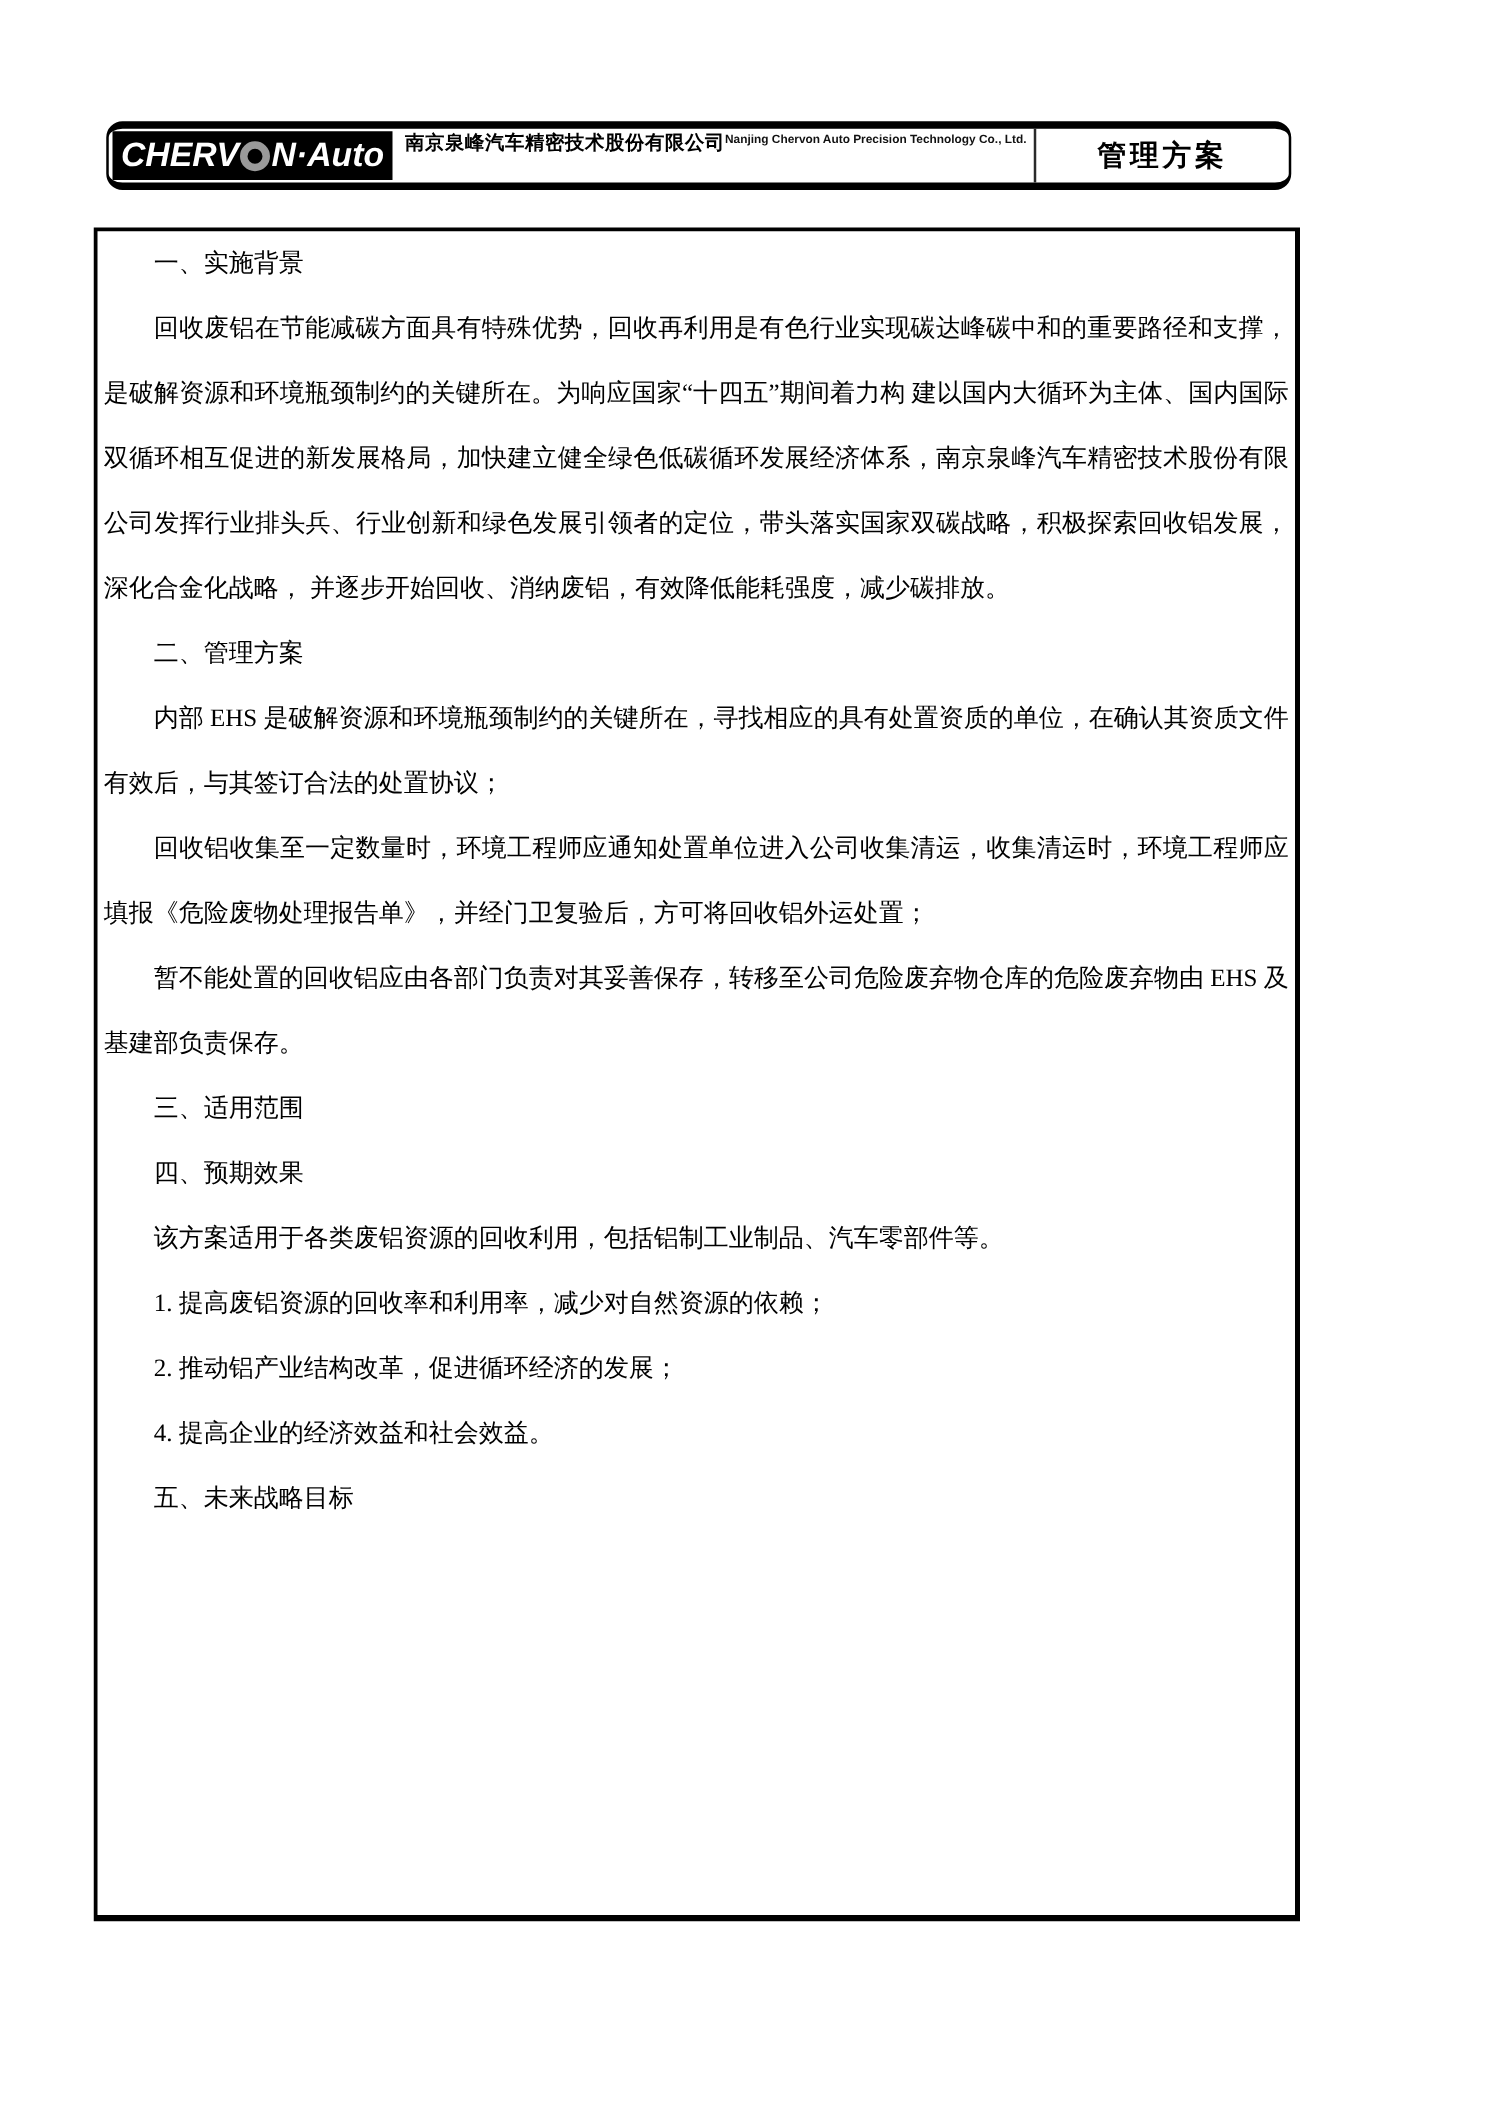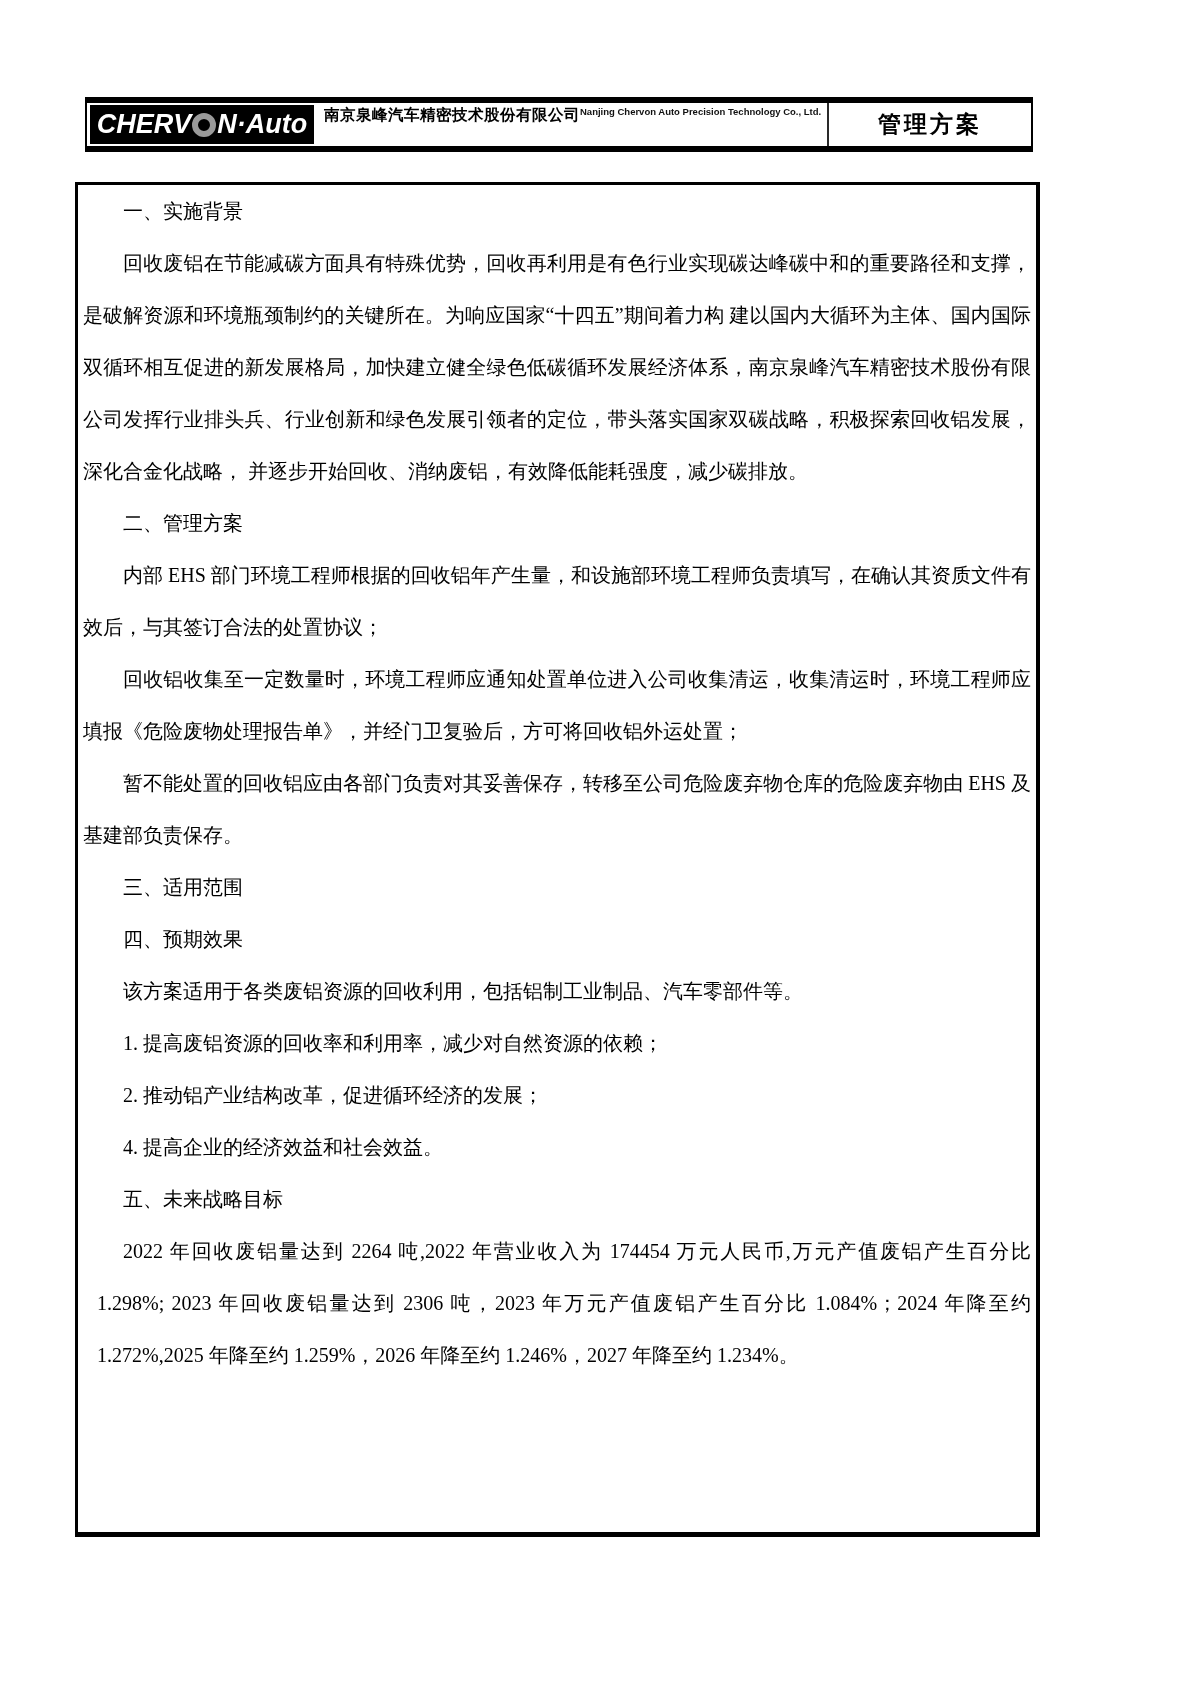"CHERV" .header { border-radius: none -> 13px }
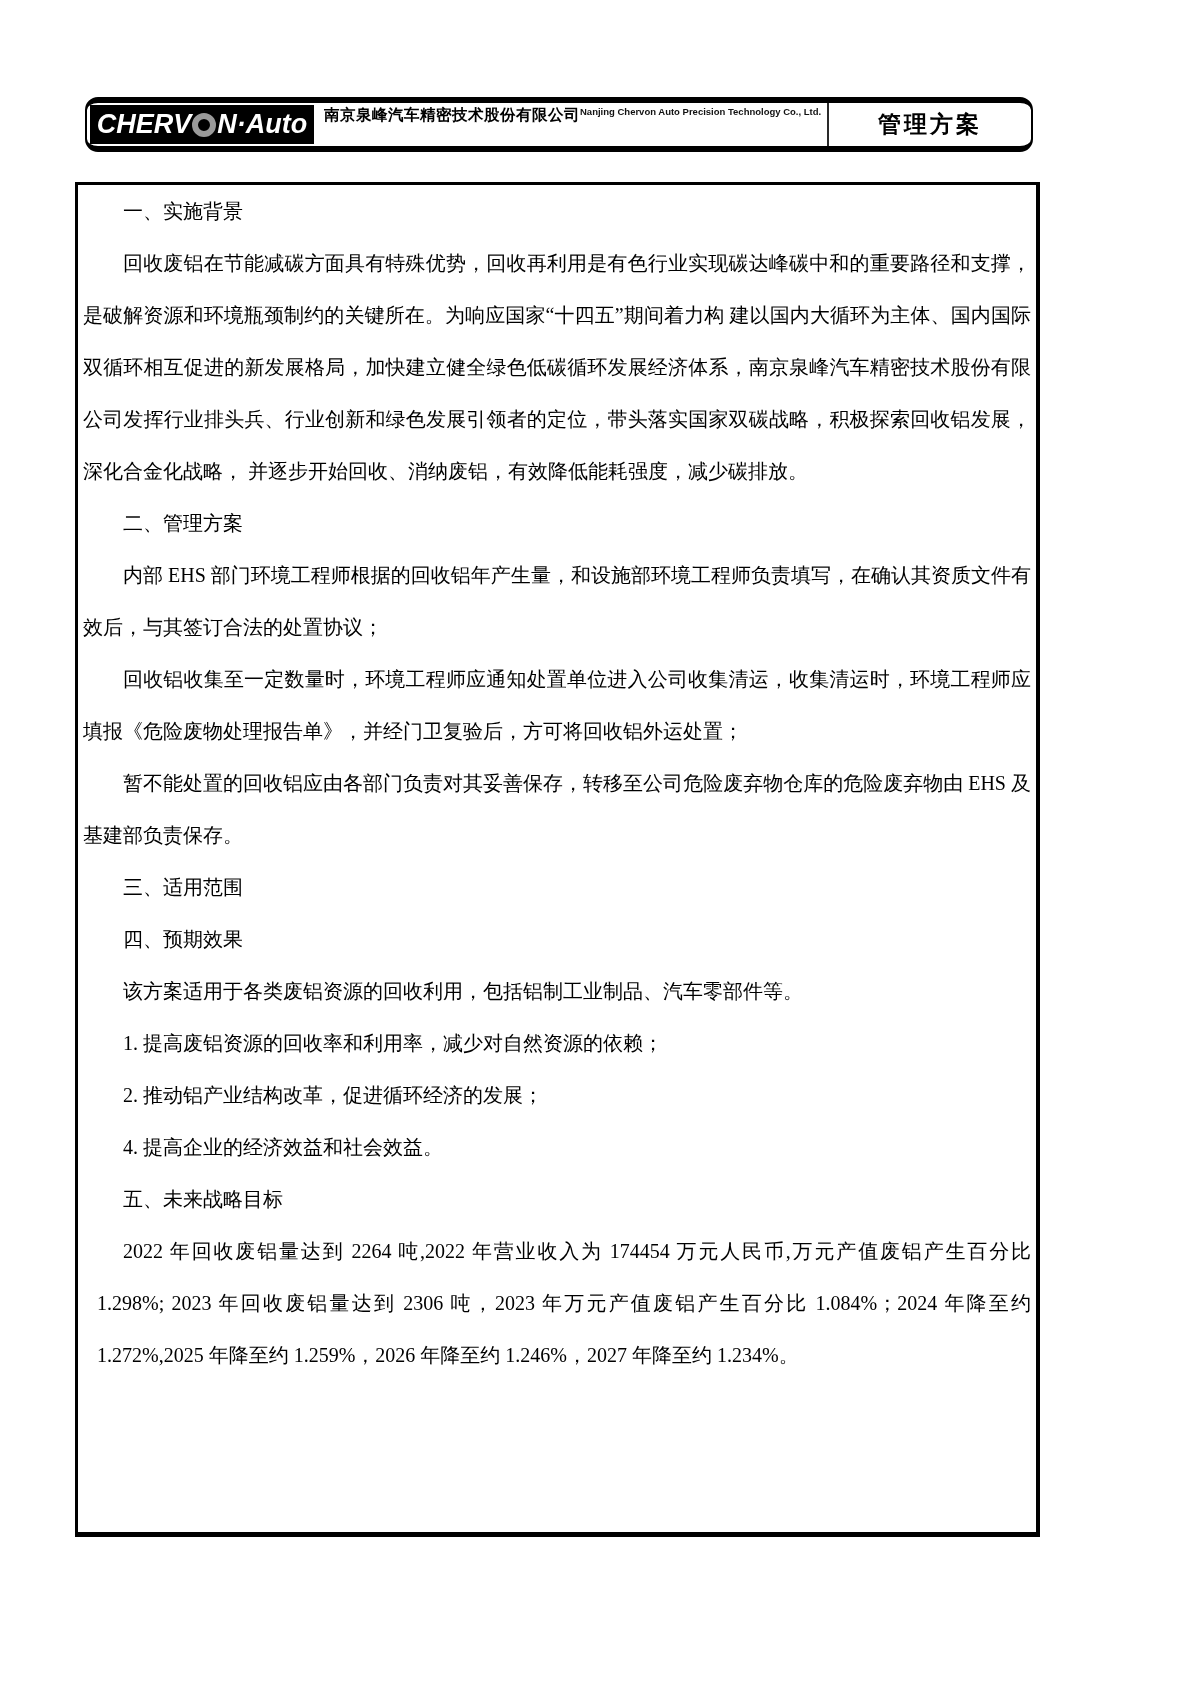"内部 EHS" p.indent { text: 部门环境工程师根据的回收铝年产生量，和设施部环境工程师负责填写 -> 是破解资源和环境瓶颈制约的关键所在，寻找相应的具有处置资质的单位 }
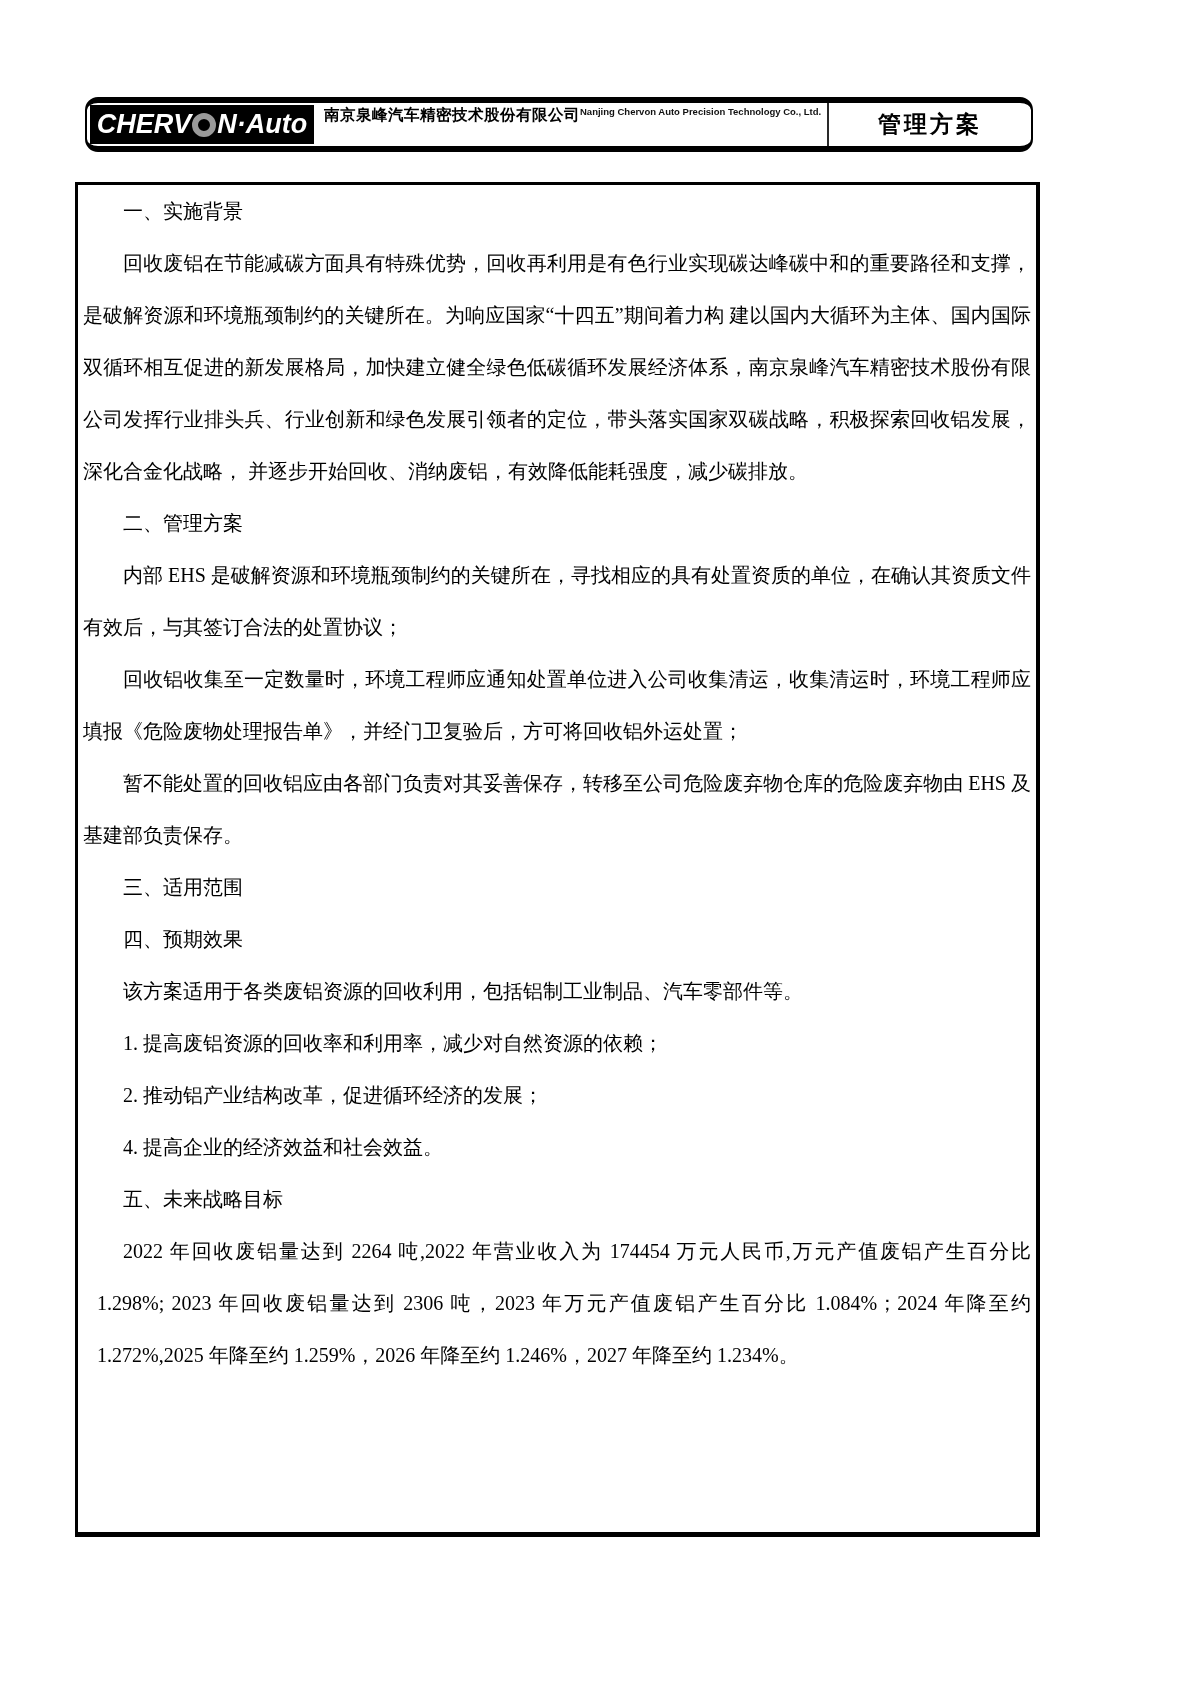"2022 年回收废铝量达到 2264 吨,2022 年营业收入为" p.hang { html: <p>2022 年回收废铝量达到 2264 吨,2022 年营业收入为 174454 万元人民币,万元产值废铝产生百分比 1.298%; 2023 年回收废铝量达到 2306 吨，2023 年万元产值废铝产生百分比 1.084%；2024 年降至约 1.272%,2025 年降至约 1.259%，2026 年降至约 1.246%，2027 年降至约 1.234%。</p> -> none }
